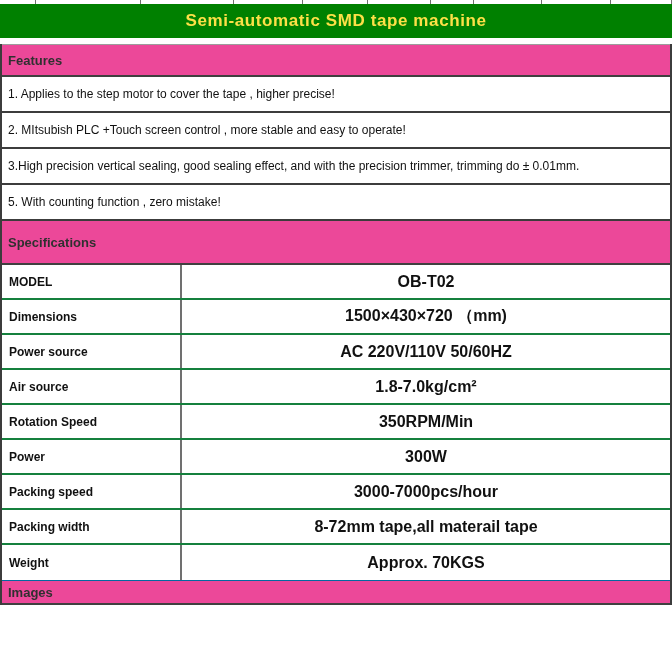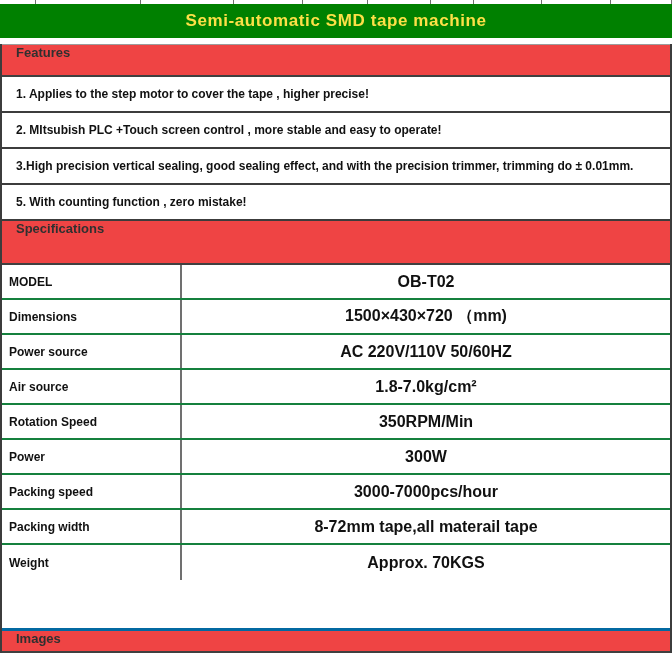"Features" .section-bar { align-items: flex-start -> center; background: #ef4444 -> #ec4899; padding-left: 14px -> 6px }
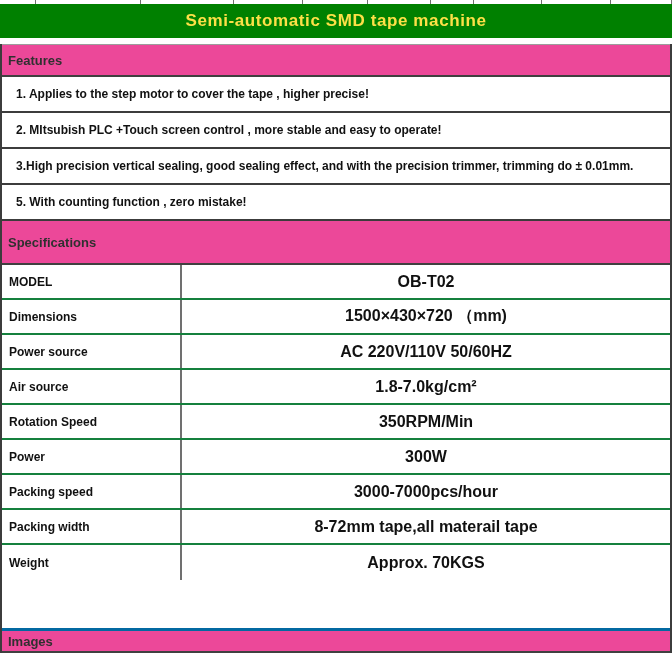"1. Applies to the step" .feature-row span { font-weight: bold -> normal; margin-left: 8px -> none }
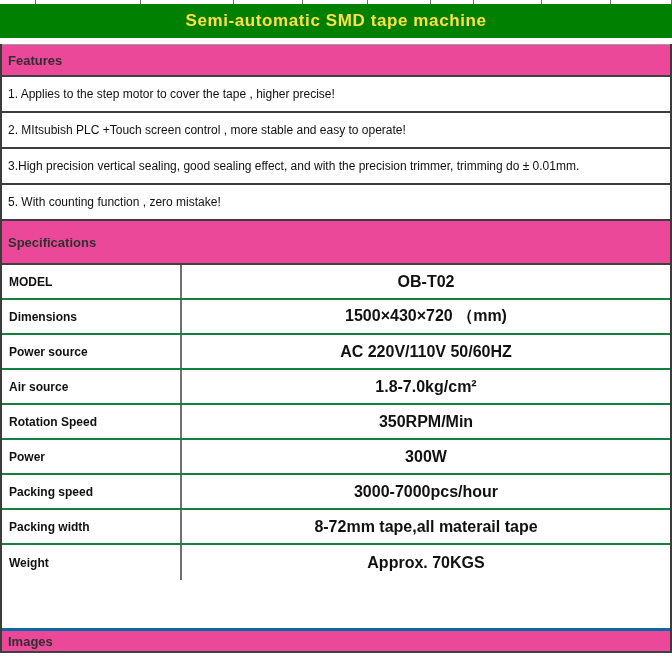"Images" .images-bar { border-top: 3px solid #0369a1 -> 1px solid #0369a1; margin-top: 48px -> none }
